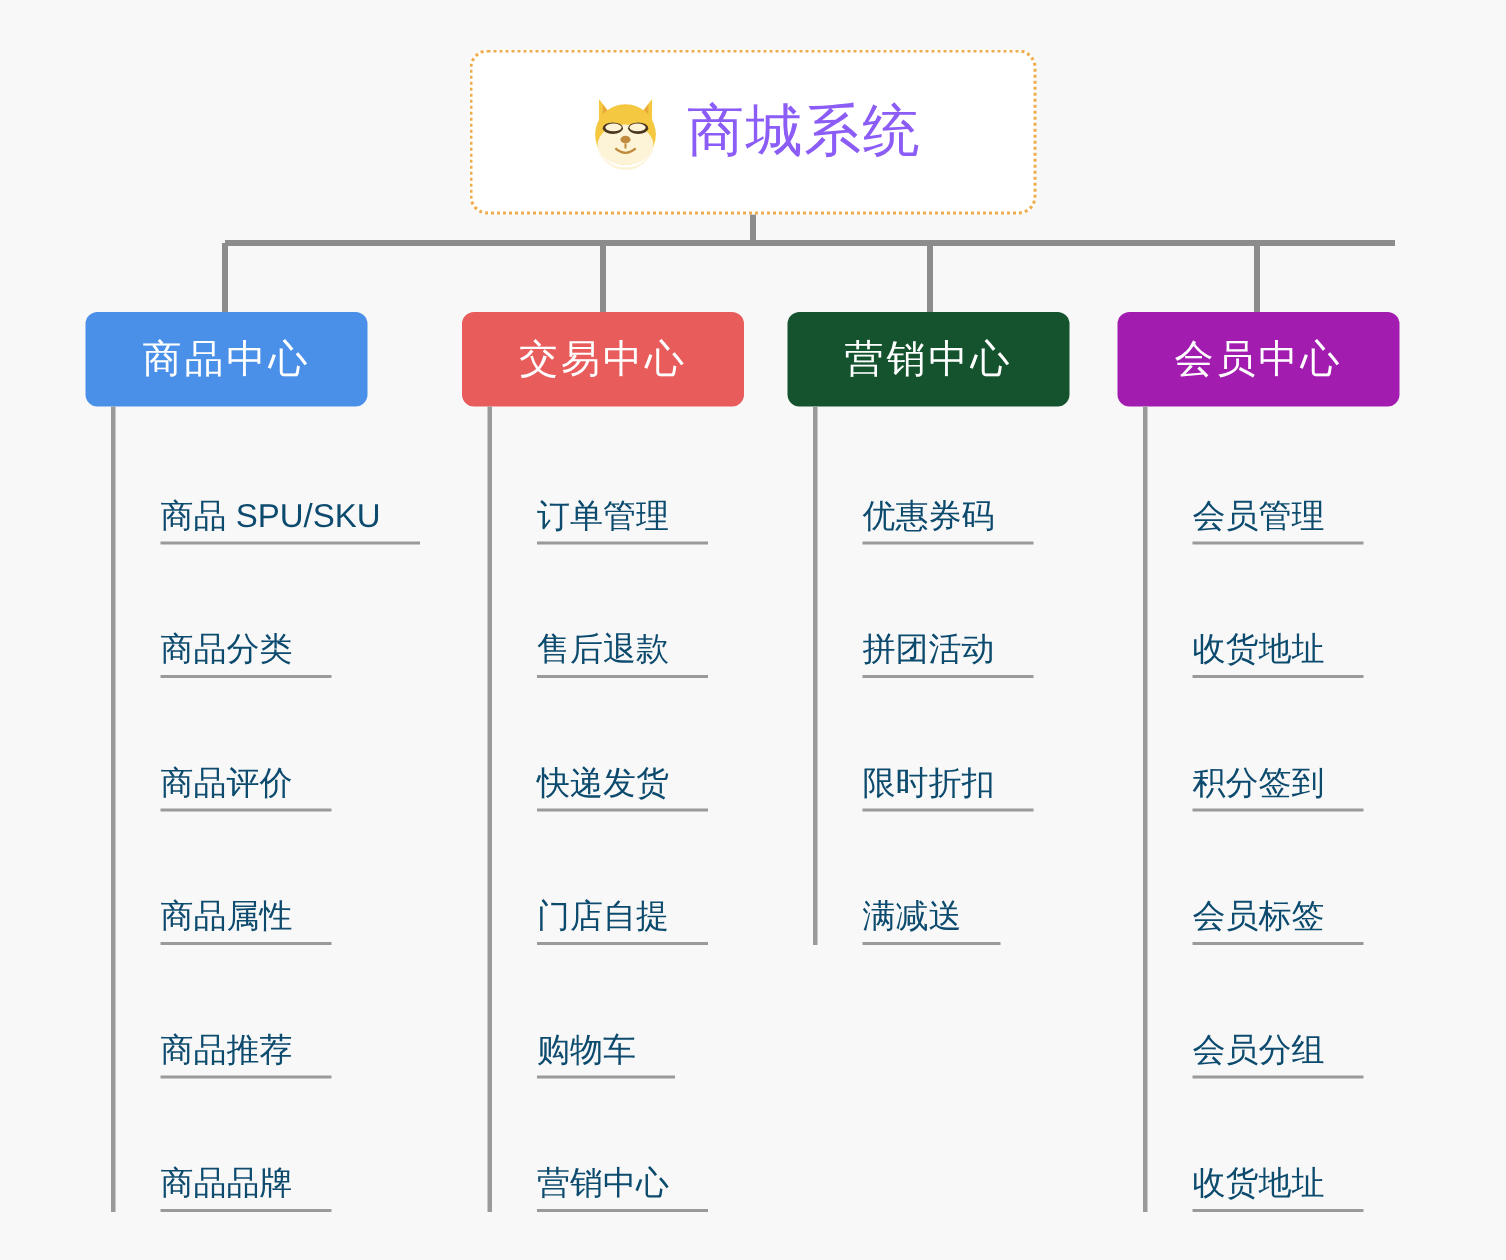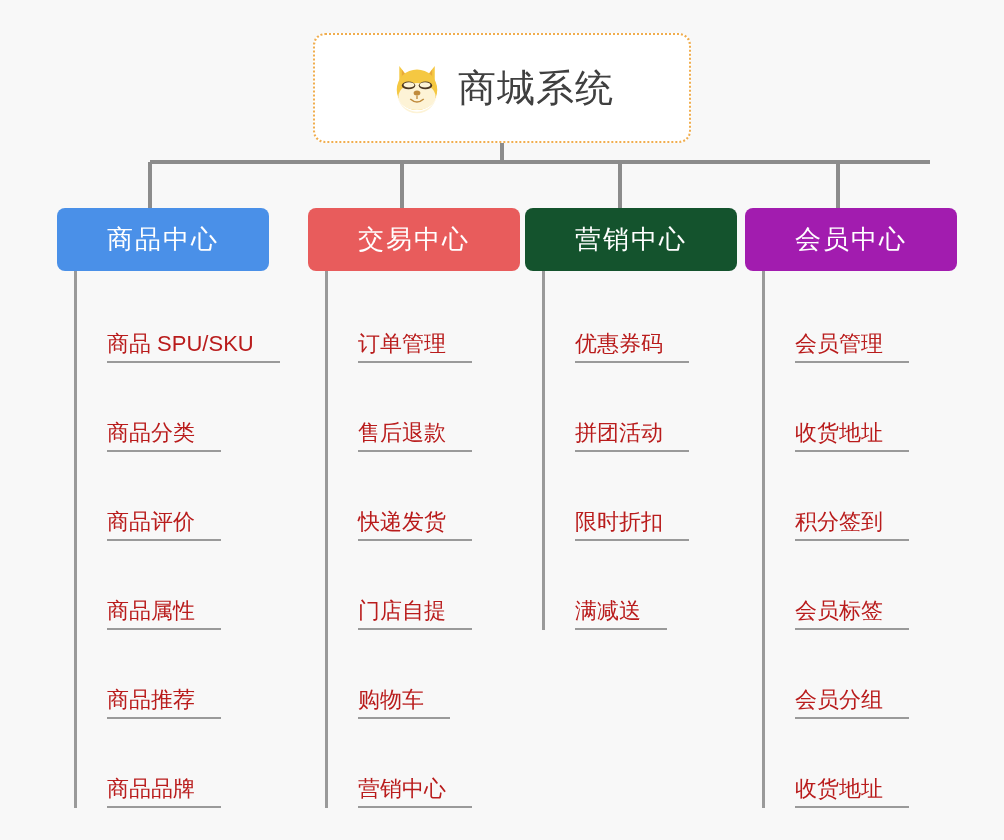"商城系统" .root-title { color: #404040 -> #8b5cf6 }
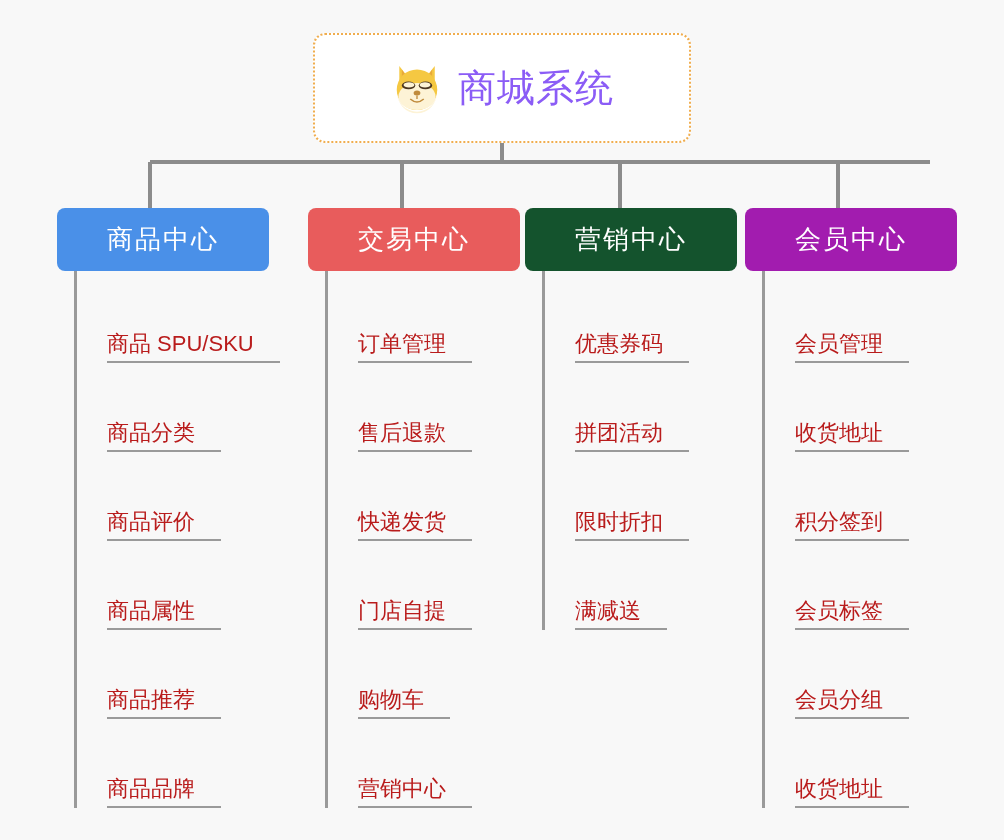"商品中心" .branch-head { width: 212px -> 188px }
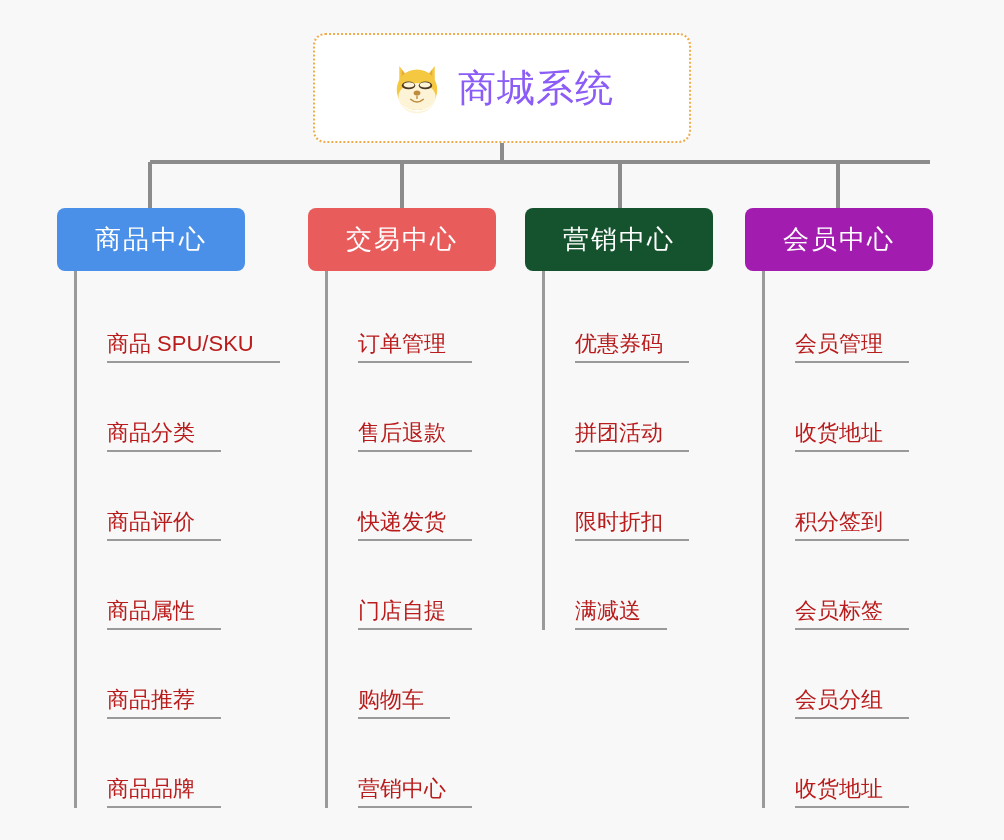"商品 SPU/SKU" .leaf-label { color: #b91c1c -> #0c4a6e }
